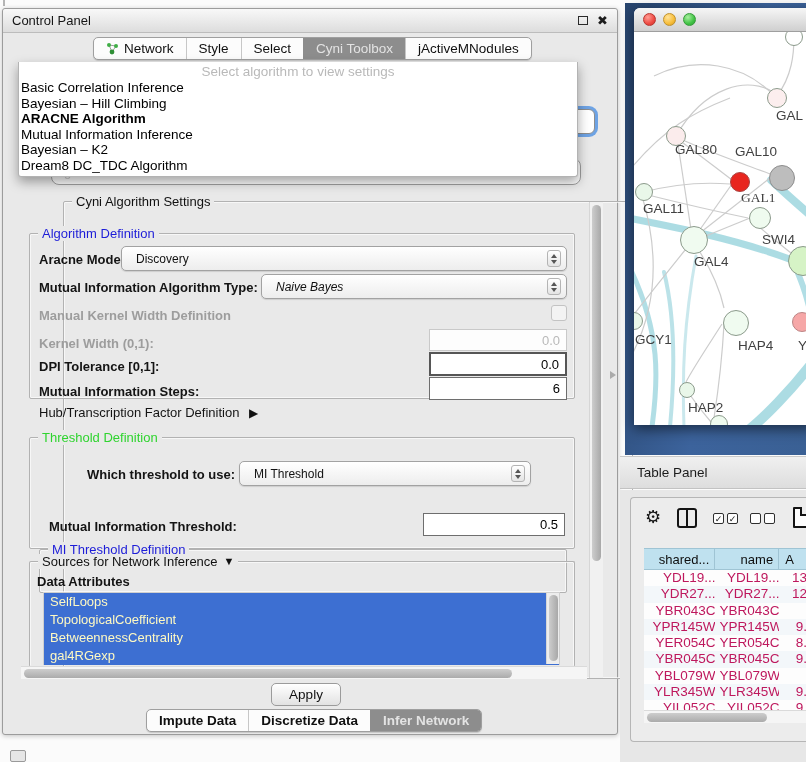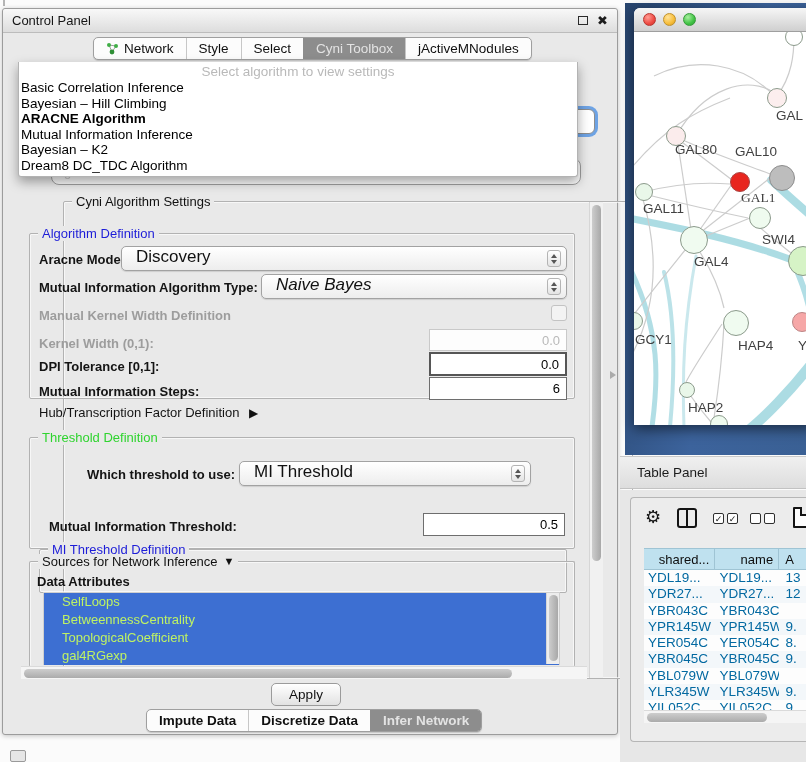"Discovery" .combo { align-items: flex-start -> center; font-size: 17px -> 12px }
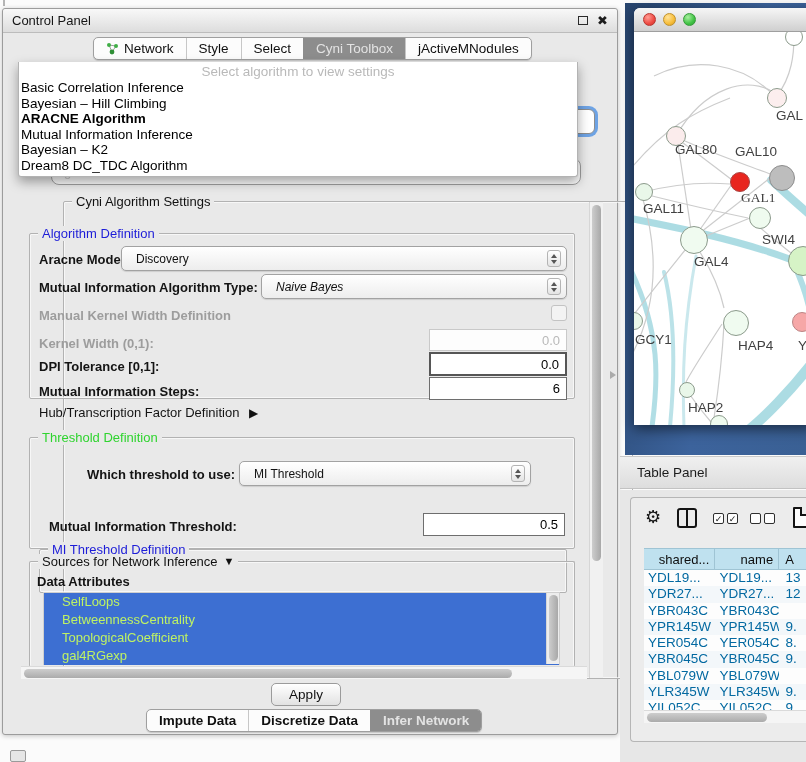"YDL19..." .g-cell { color: #0369a1 -> #be185d; text-align: none -> right }
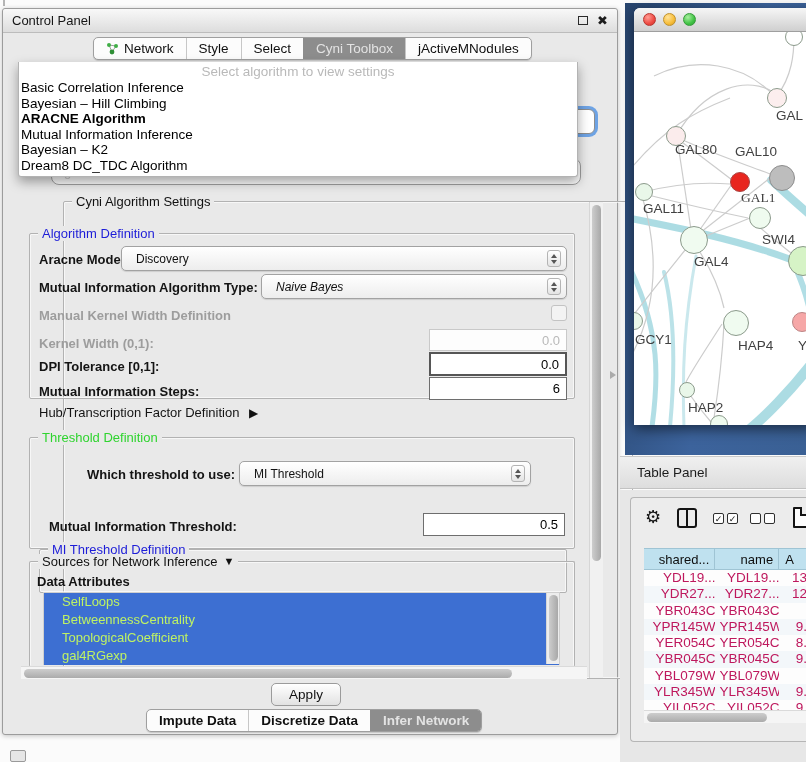"SelfLoops" .attr-item { color: #bef264 -> #fef9c3; padding-left: 18px -> 6px }
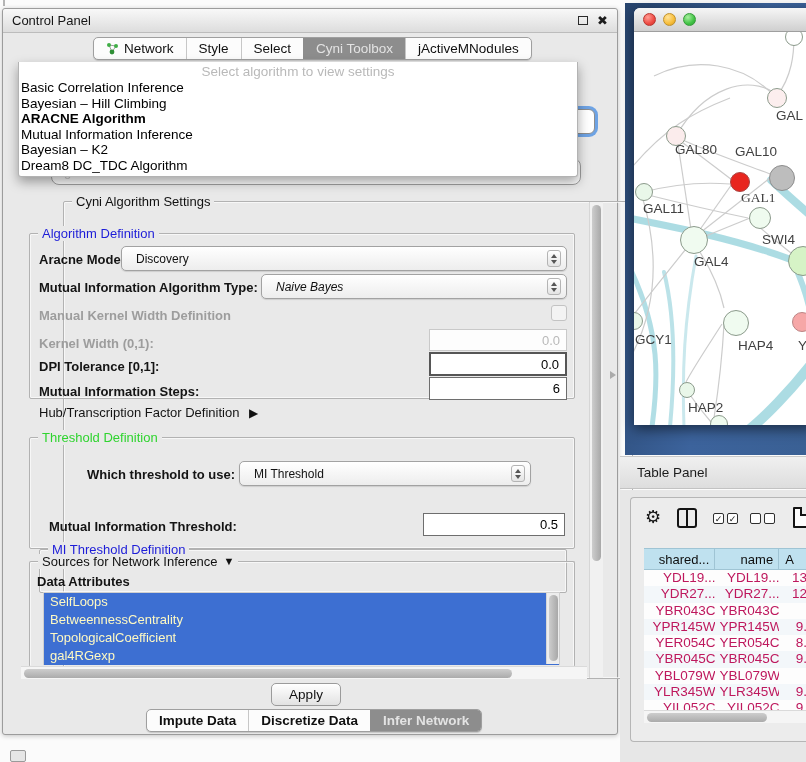"BetweennessCentrality" div.attr-item { order: before "TopologicalCoefficient" -> after "TopologicalCoefficient" }
